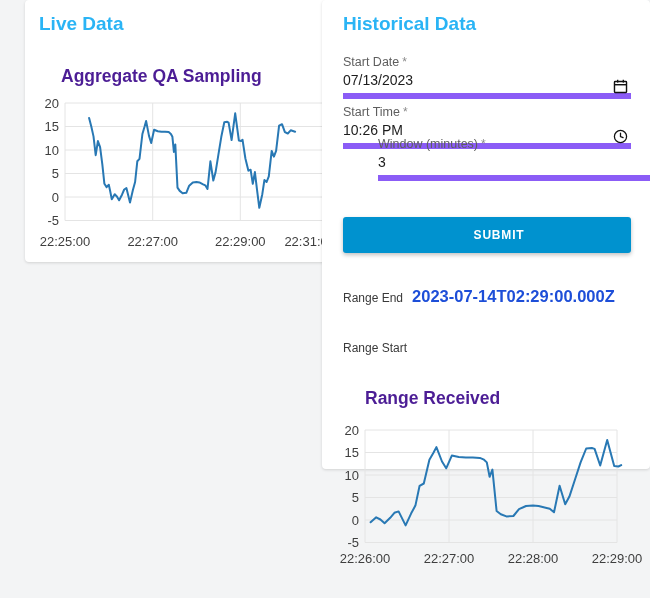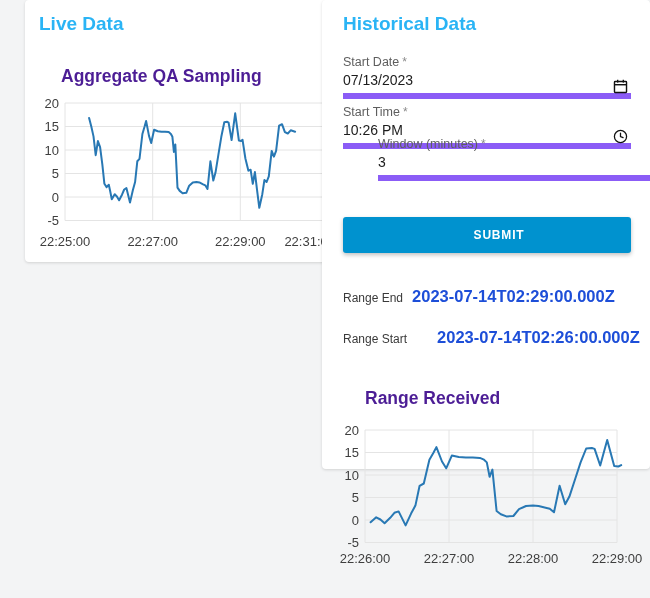"Range Start" .range-row.start { top: 328px -> 341px }
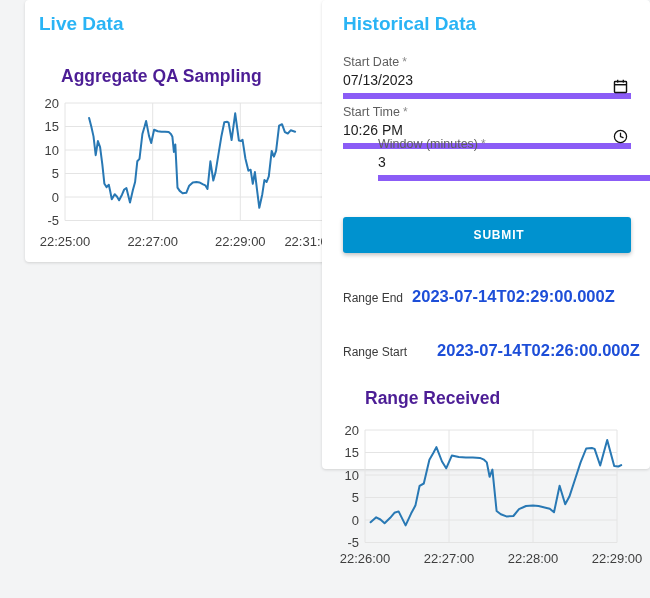"2023-07-14T02:26:00.000Z" span.range-value { html: <span>2023-07-14T02:26:00.000Z</span> -> none }
